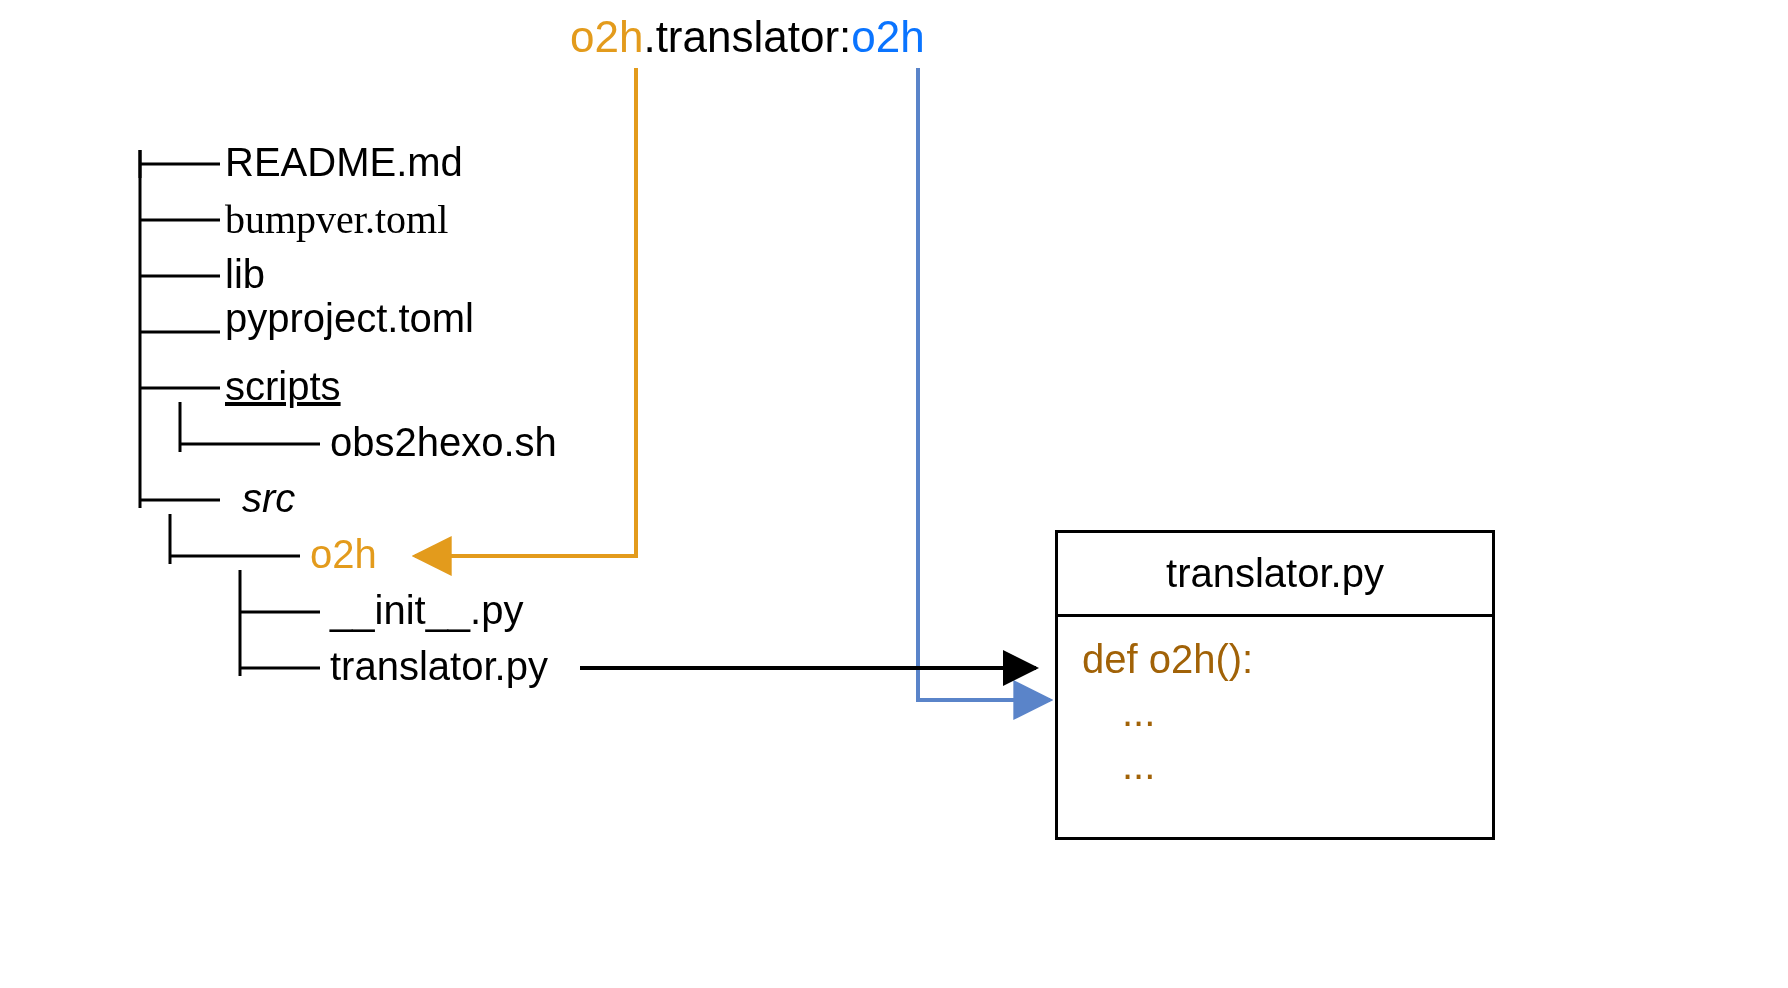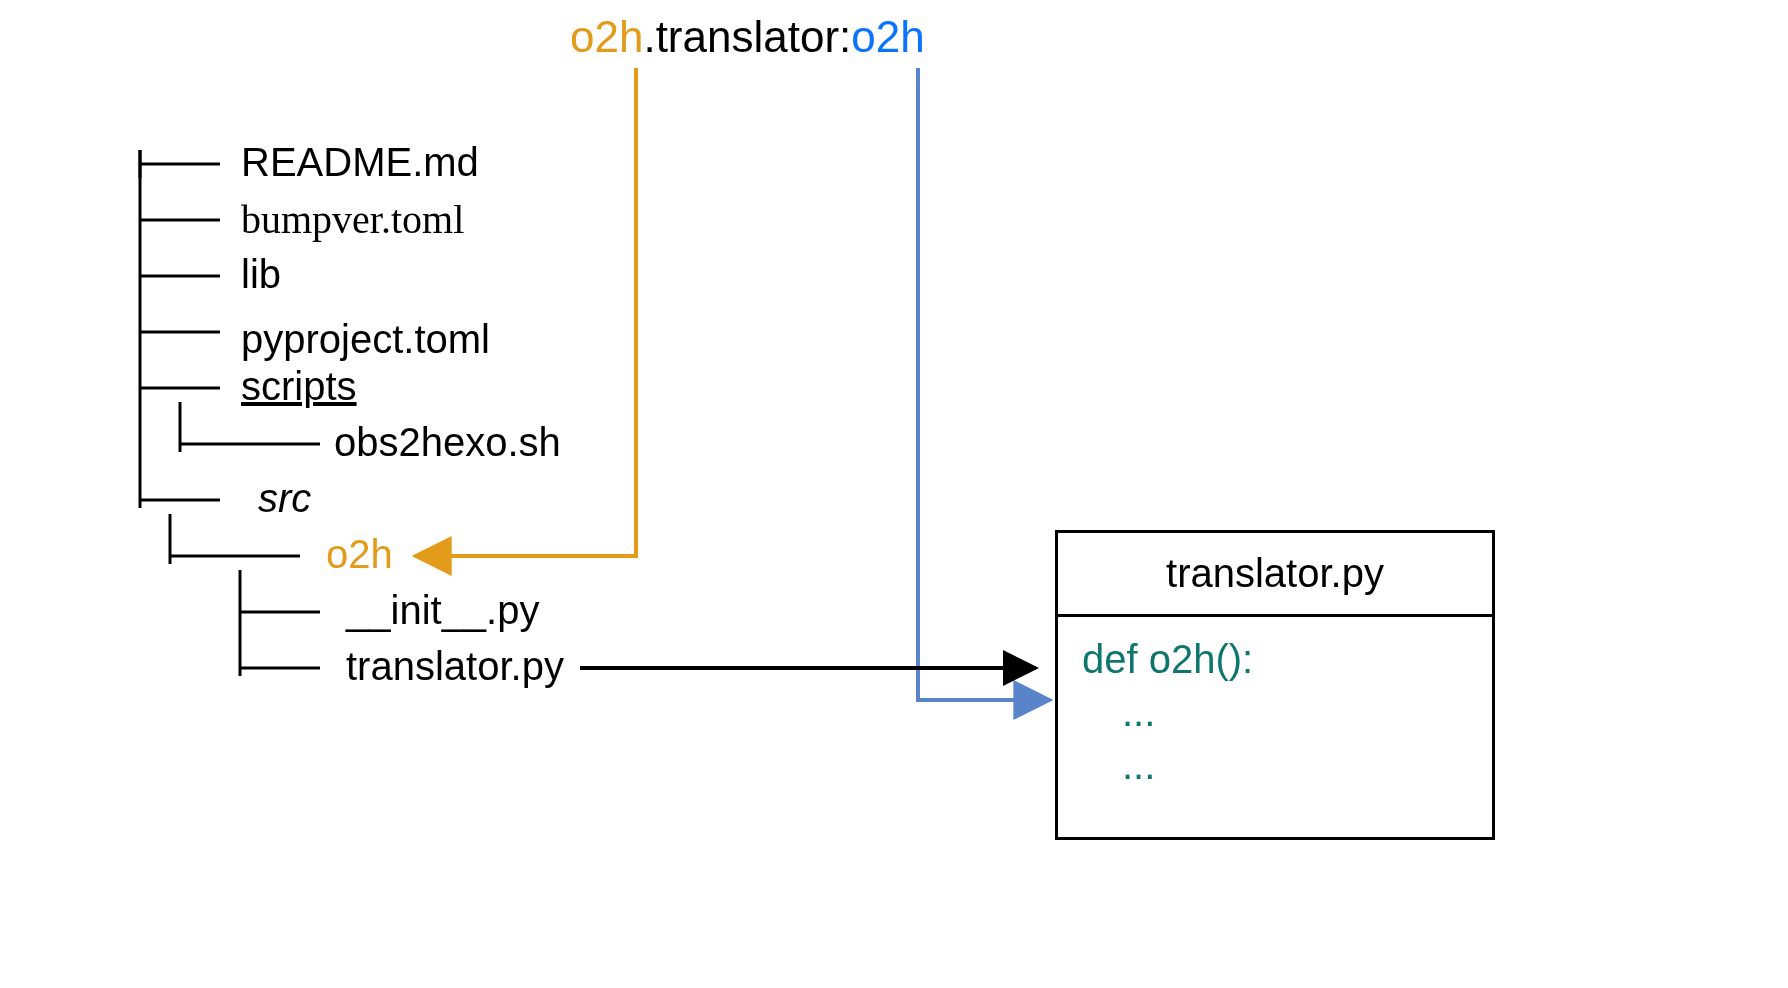"README.md" .tree .row { margin-left: 16px -> none }
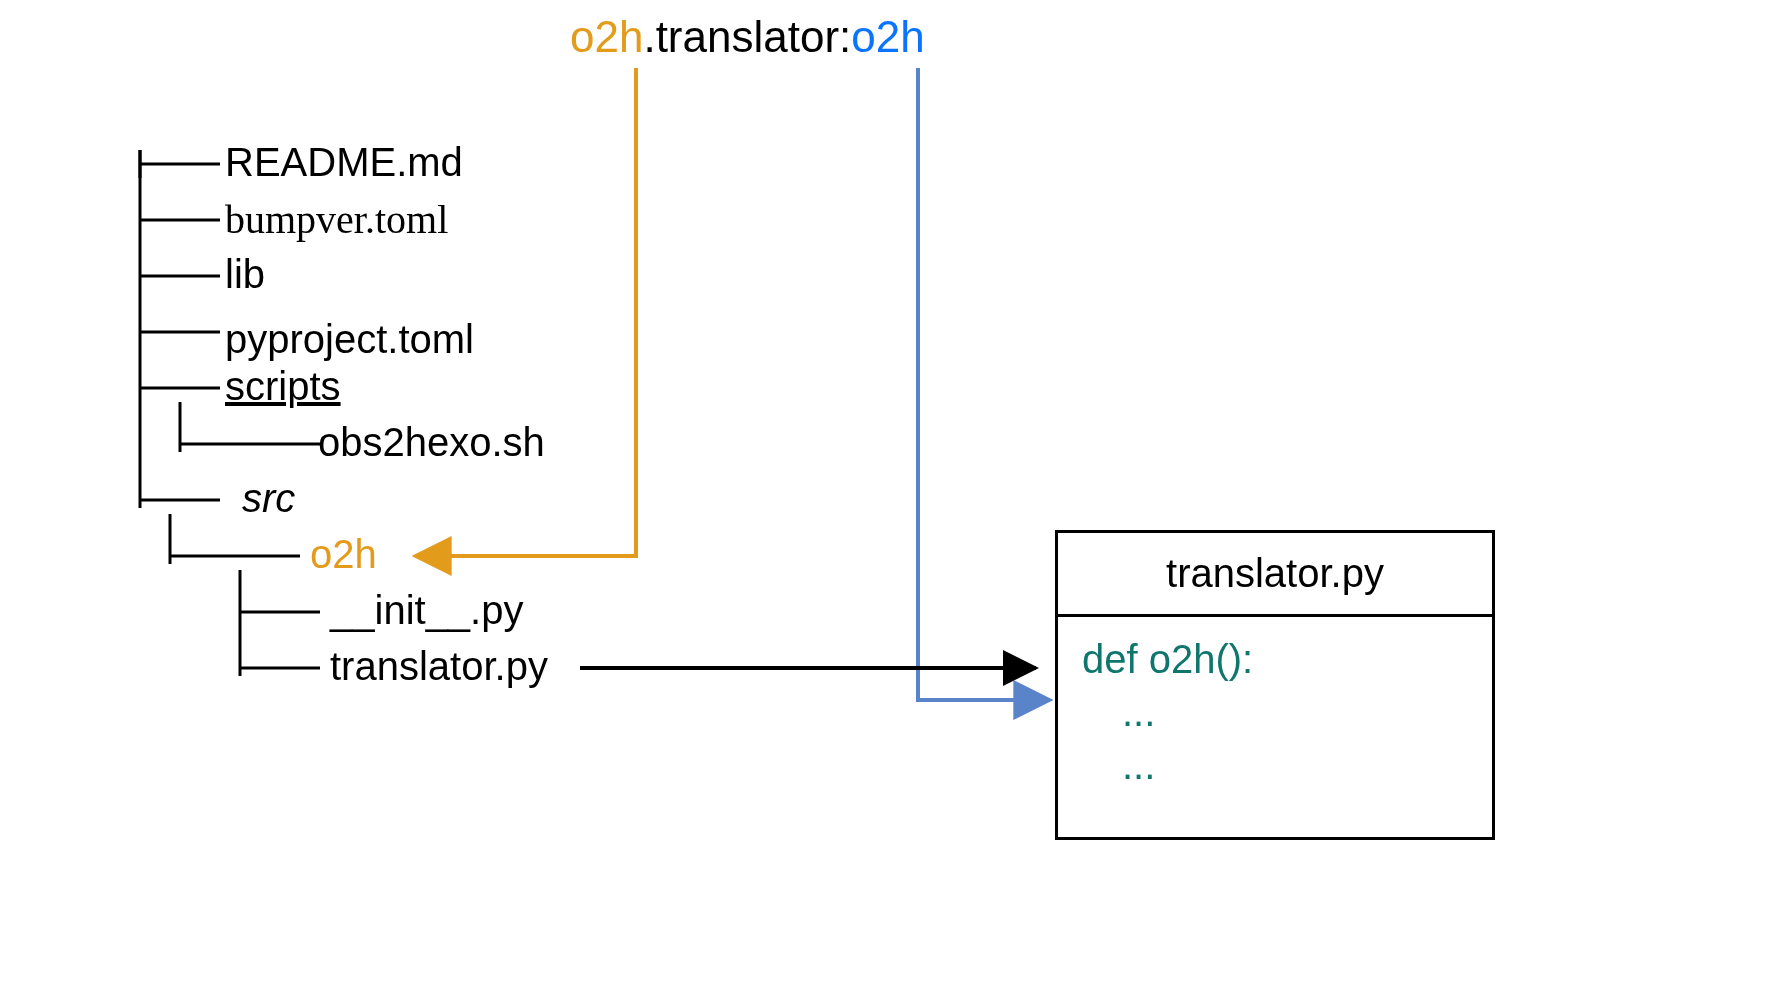"pyproject.toml" span.row { top: 197px -> 176px }
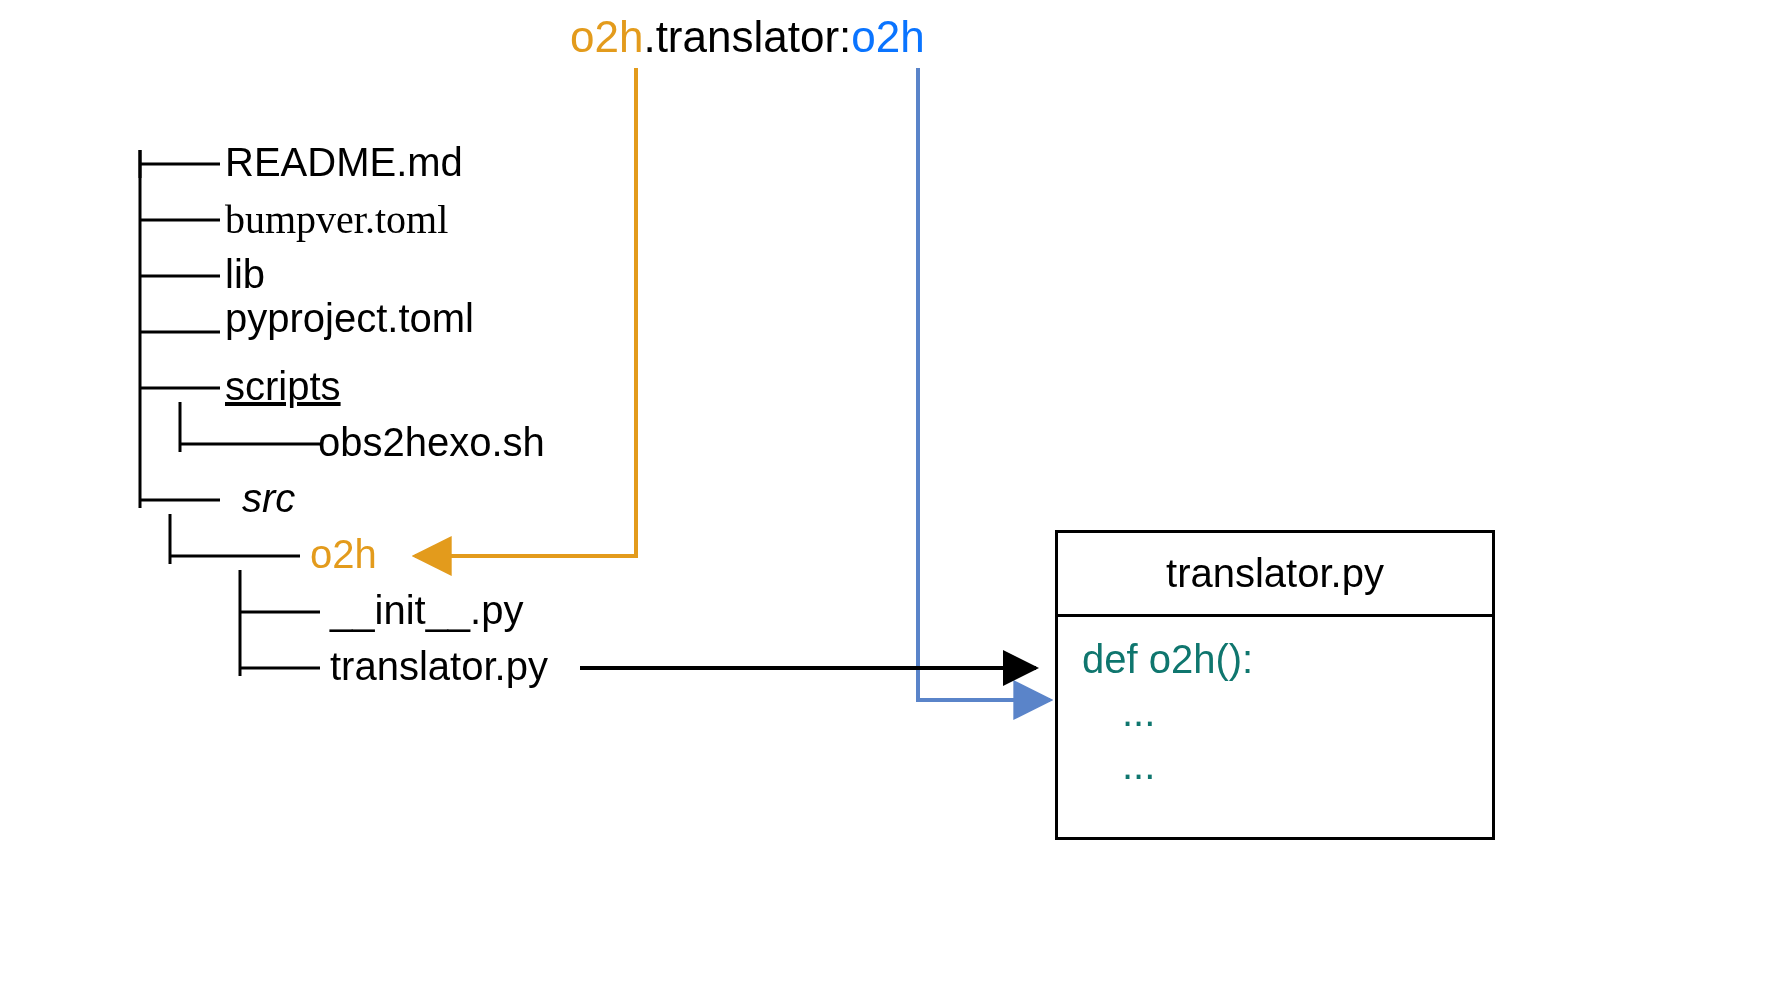"obs2hexo.sh" span.row { left: 188px -> 200px }
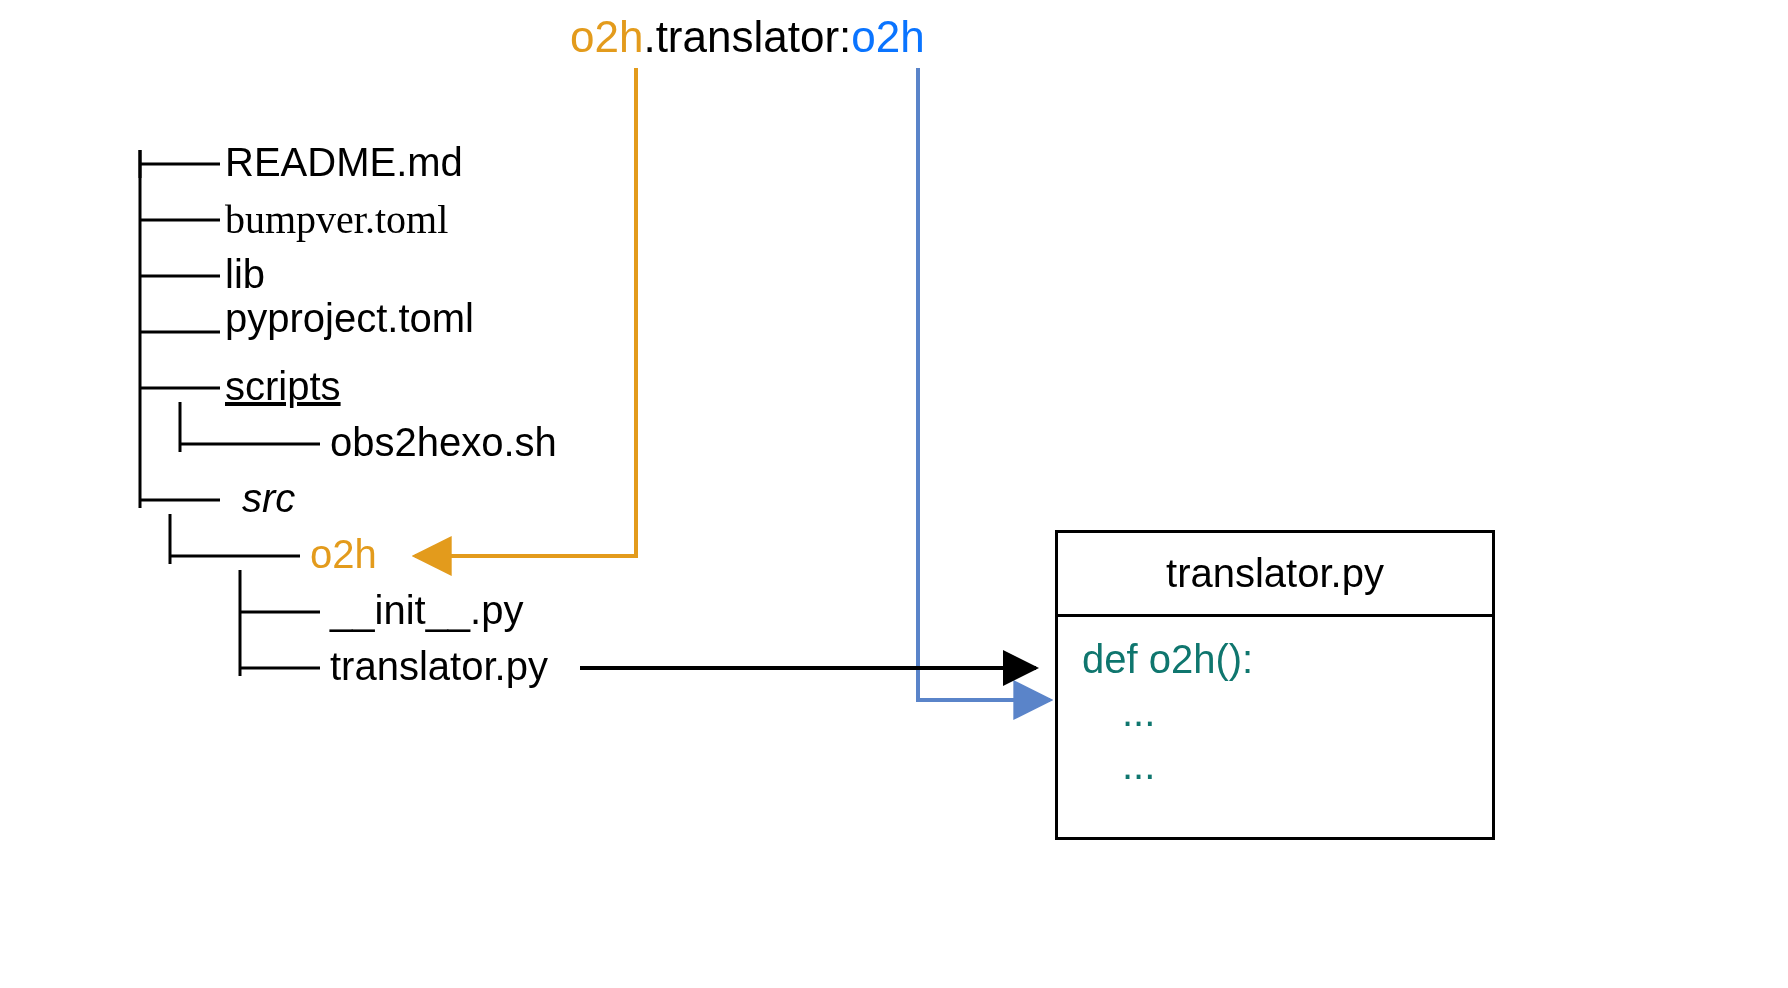"def o2h():" .codebox .body { color: #0f766e -> #a16207 }
